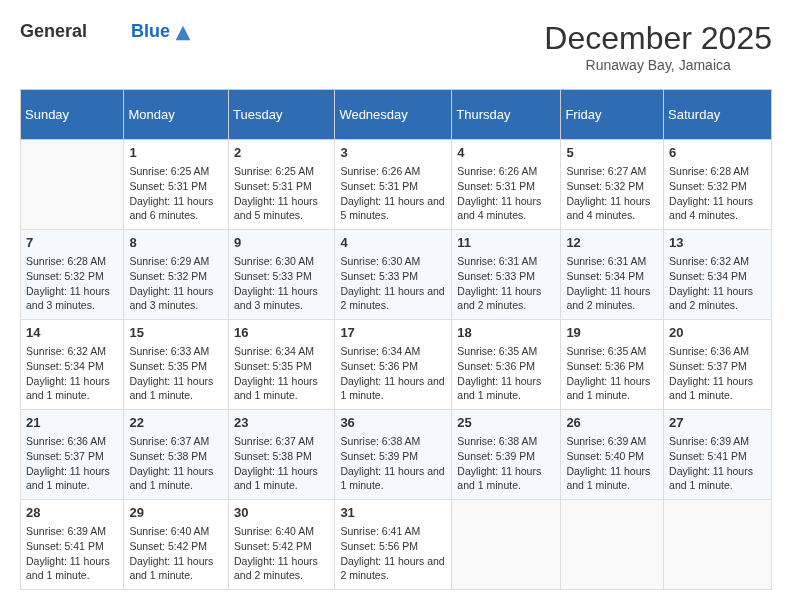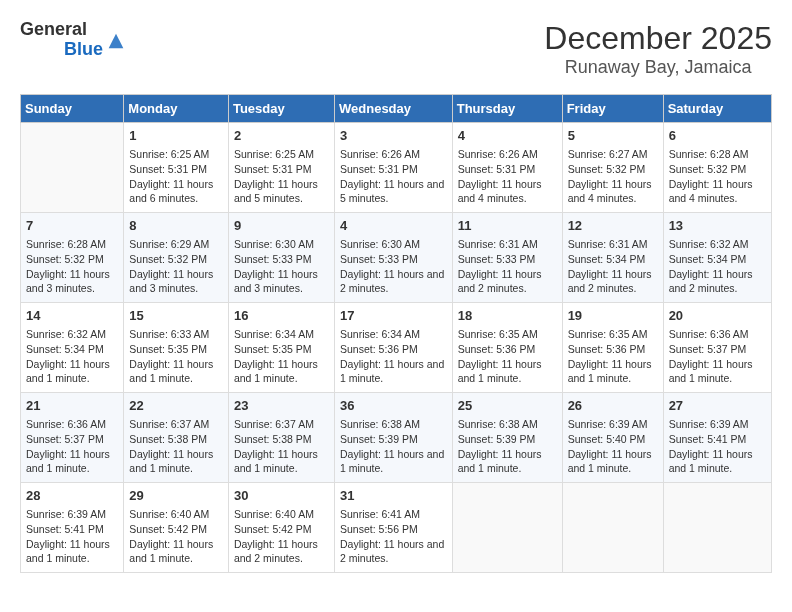"General" .logo-text { flex-direction: column -> row }
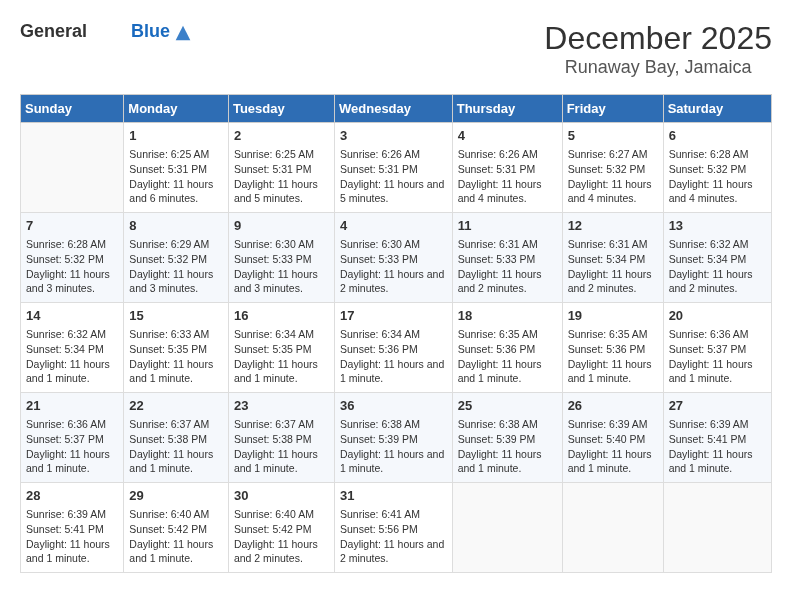"Runaway Bay, Jamaica" .location { font-size: 18px -> 14px }
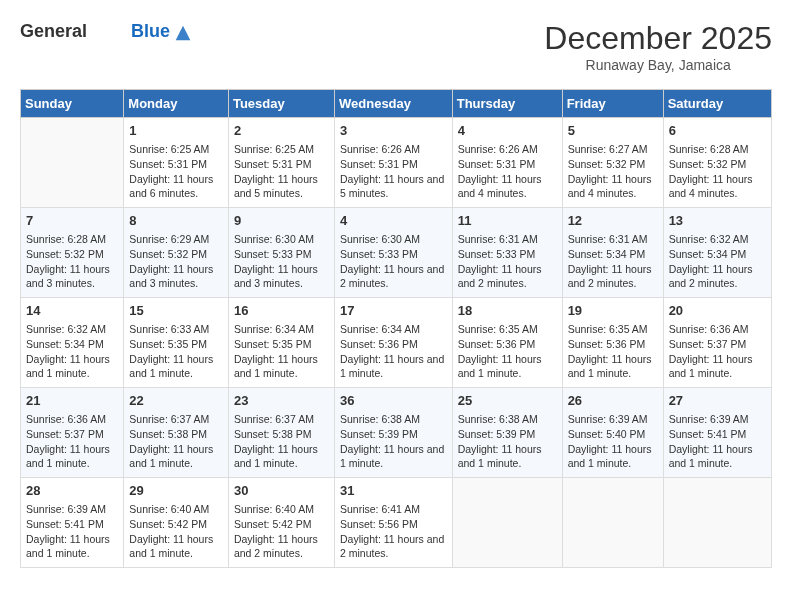"Sunday" thead tr th { font-weight: bold -> normal; padding: 6px 4px -> 17px 4px }
